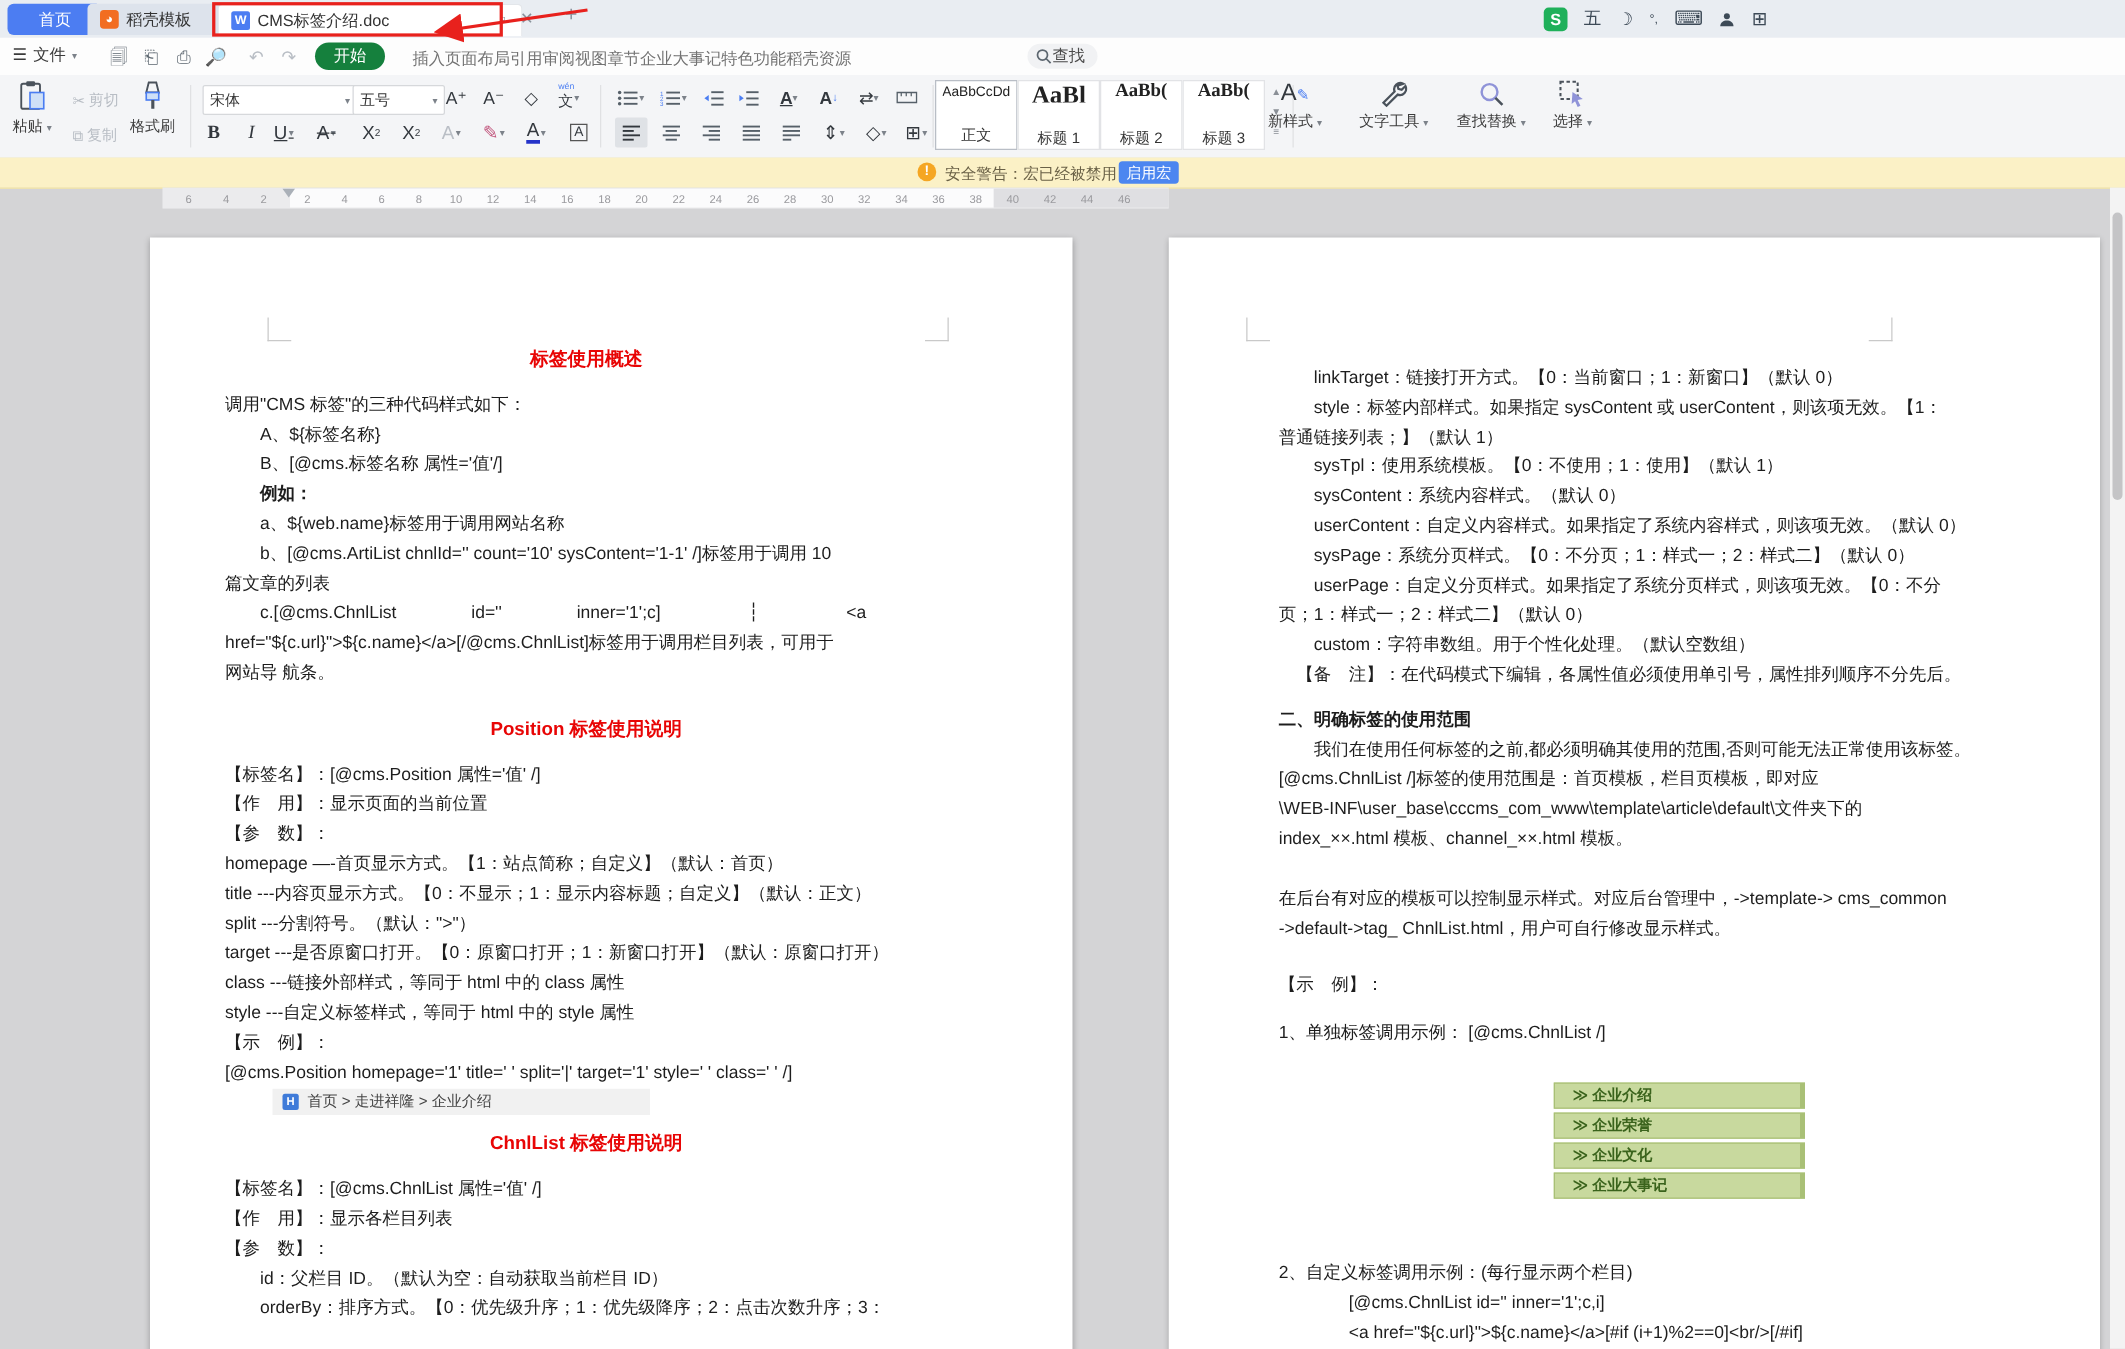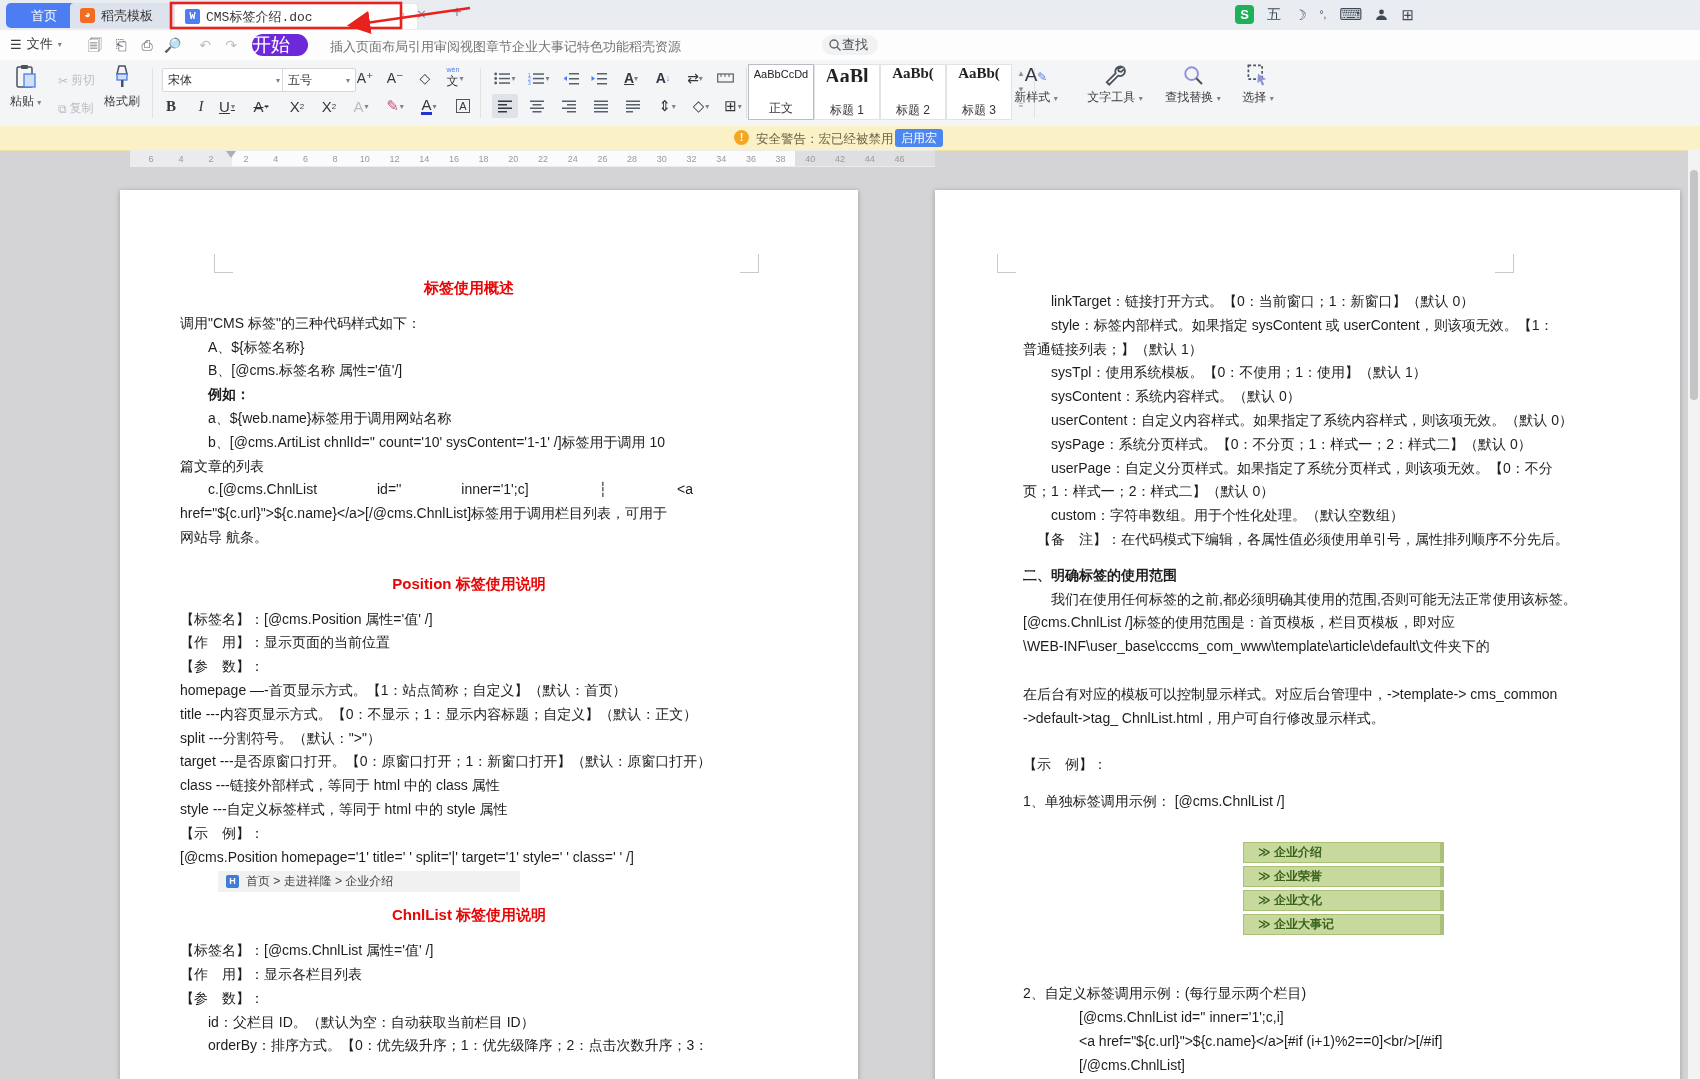"首页" .tab { font-family: Liberation Mono, monospace -> none }
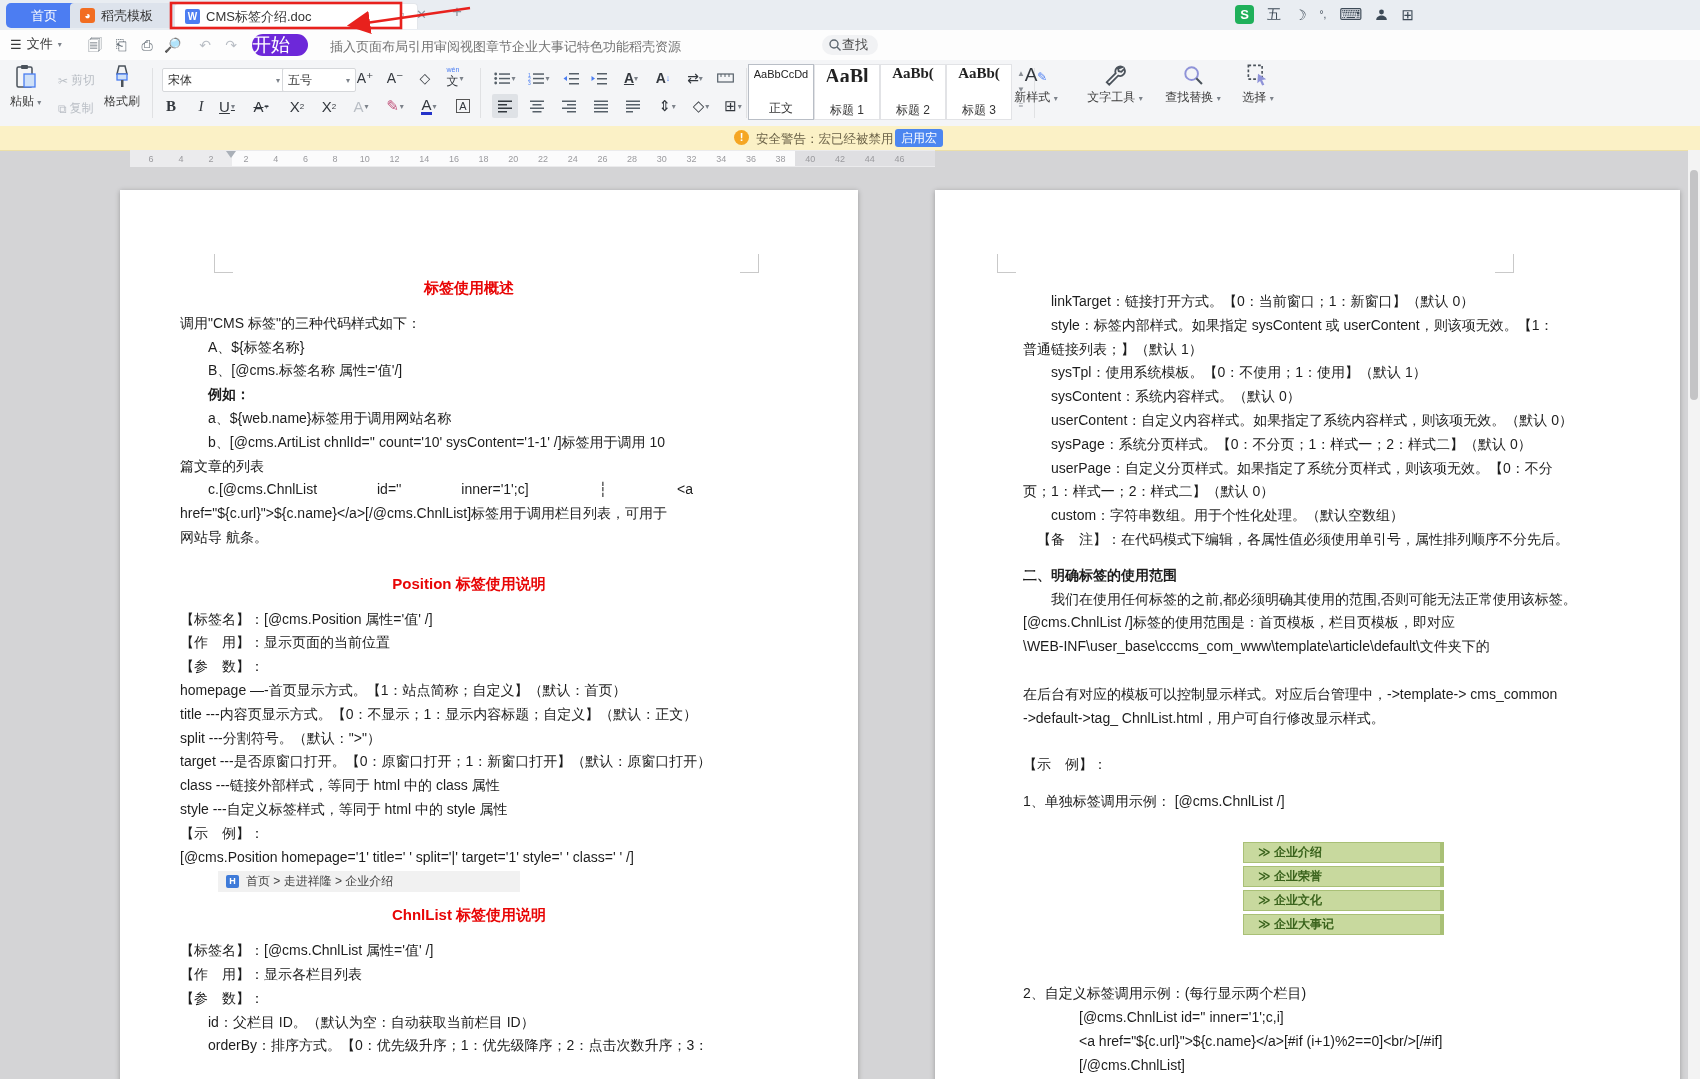"开始" #menu-start { background: #6d28d9 -> #15803d; font-size: 19px -> 13px; justify-content: none -> center }
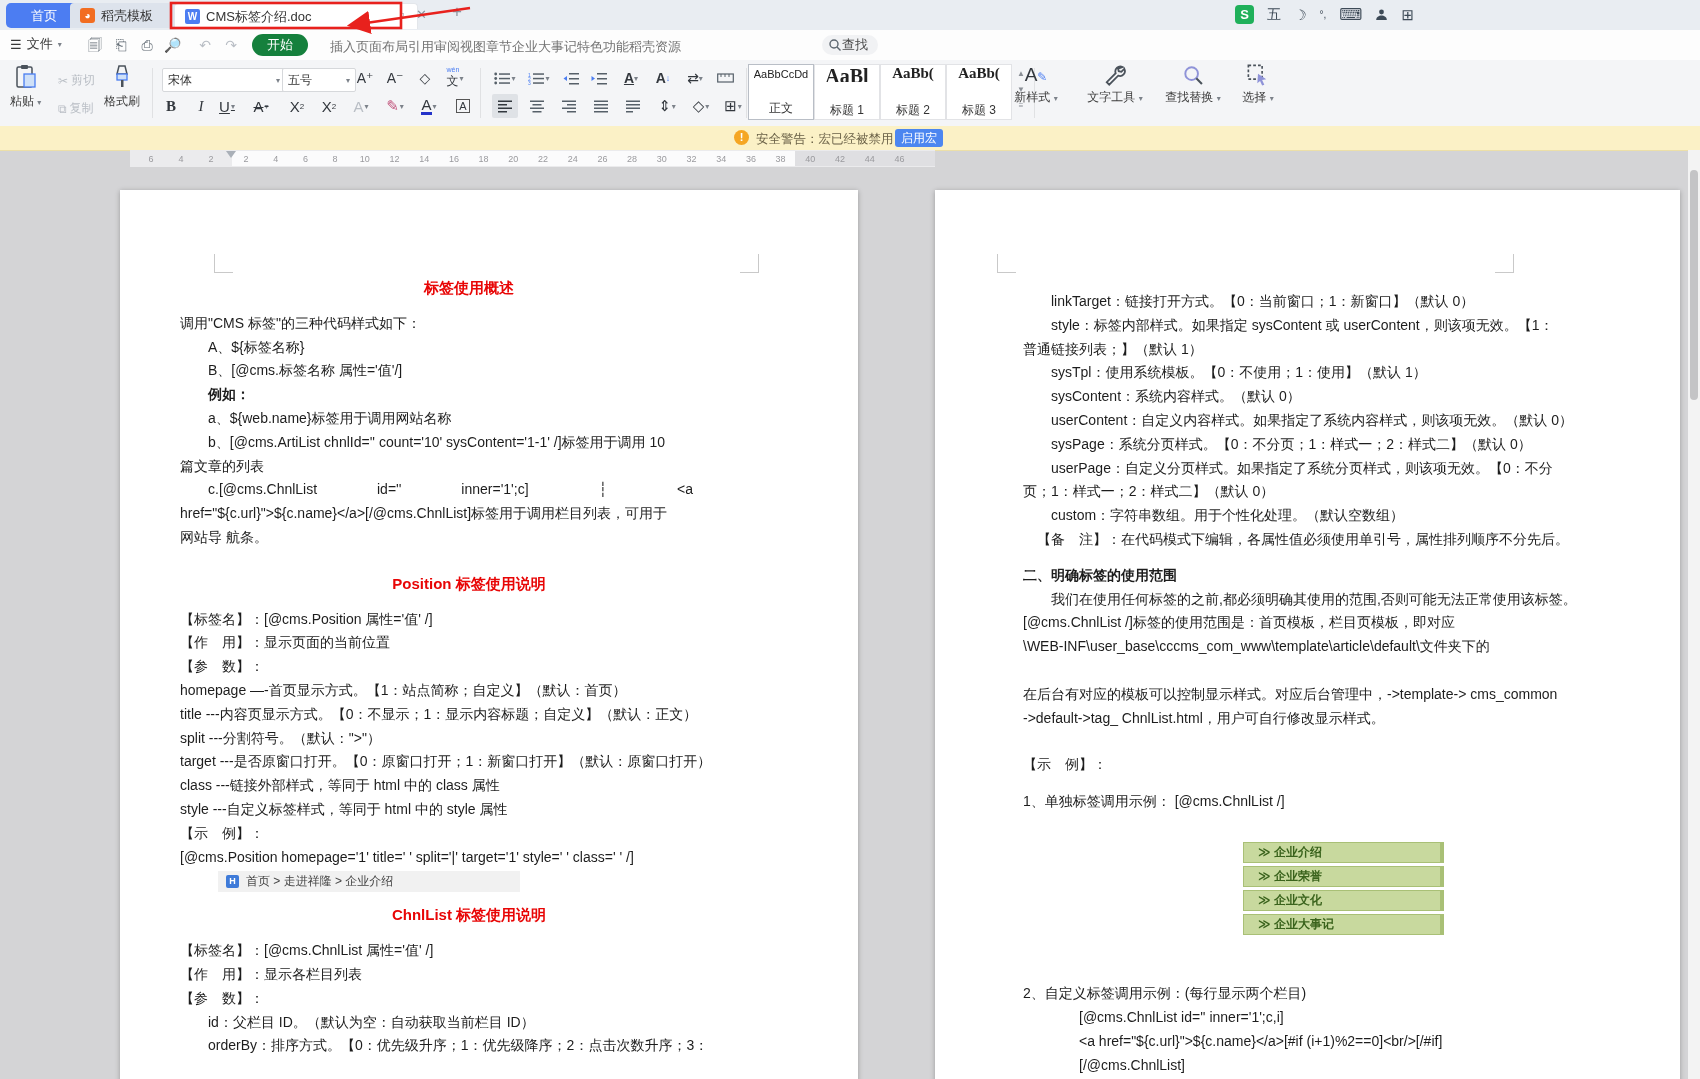"index_××.html 模板、channel_××.html 模板。" div.ln { html: none -> <div>index_××.html 模板、channel_××.html 模板。</div> }
